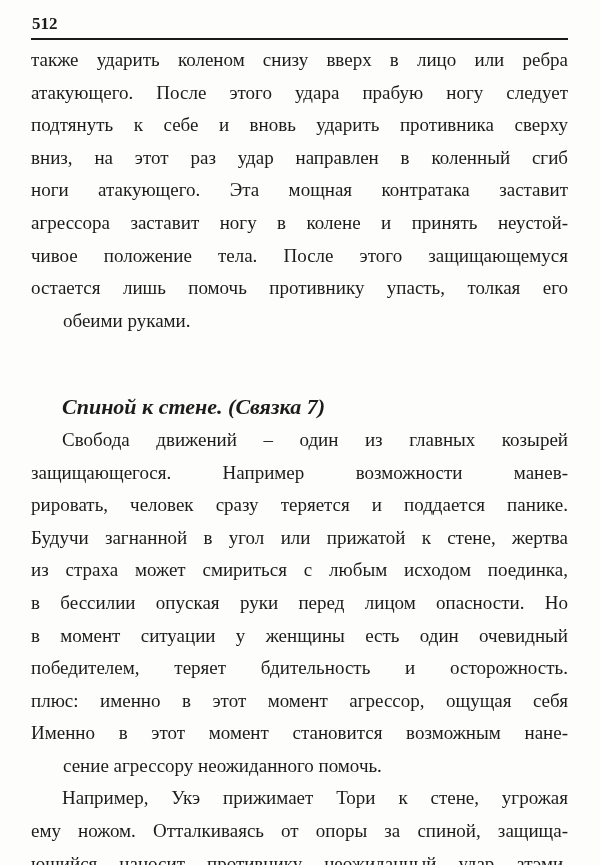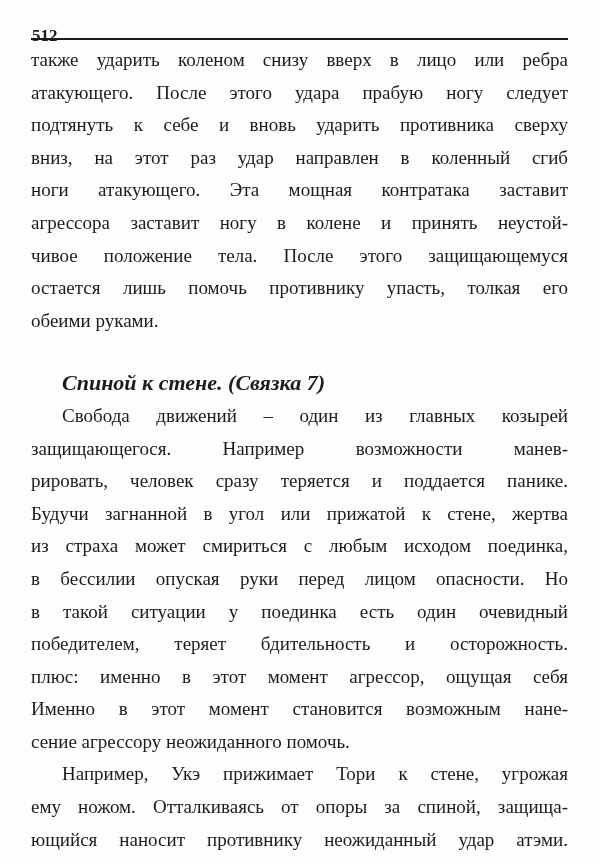"512" .page-number { top: 26px -> 14px }
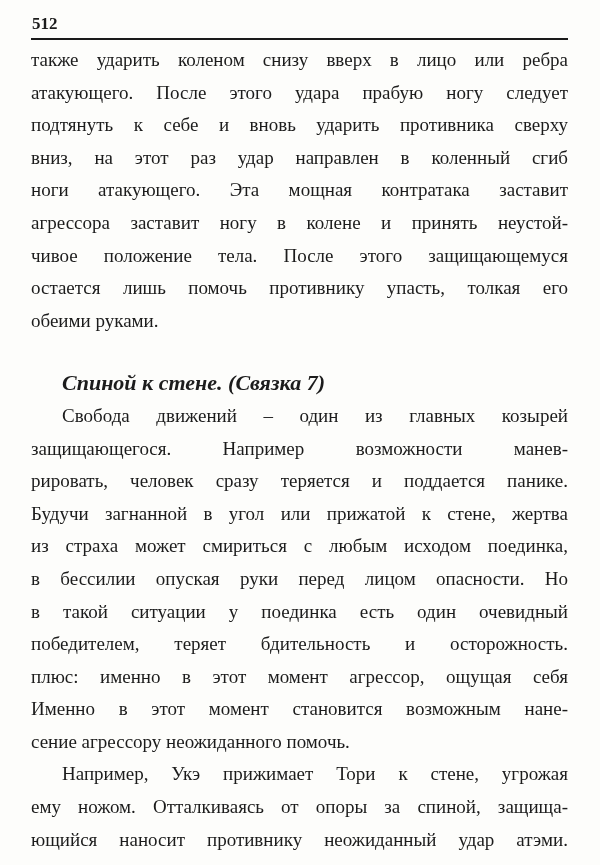"обеими руками." .line.last { margin-left: none -> 32px }
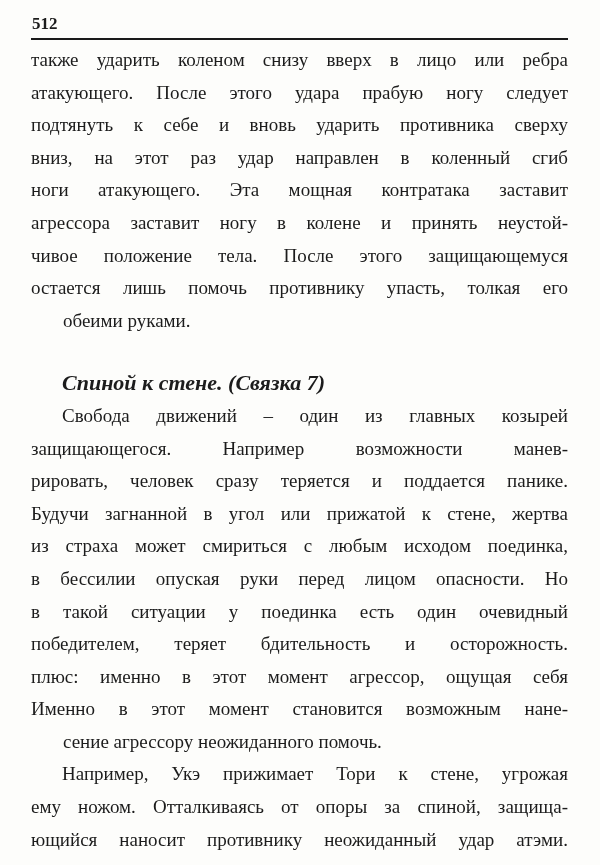"Спиной к стене. (Связка 7)" .heading { margin-top: none -> 24px }
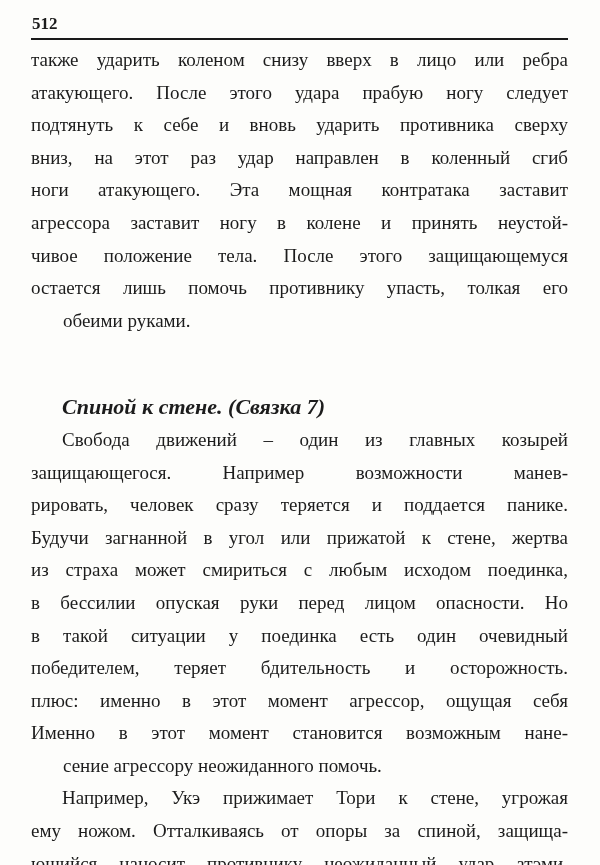"в такой ситуации у поединка" span.line { text: такой ситуации у поединка -> момент ситуации у женщины }
